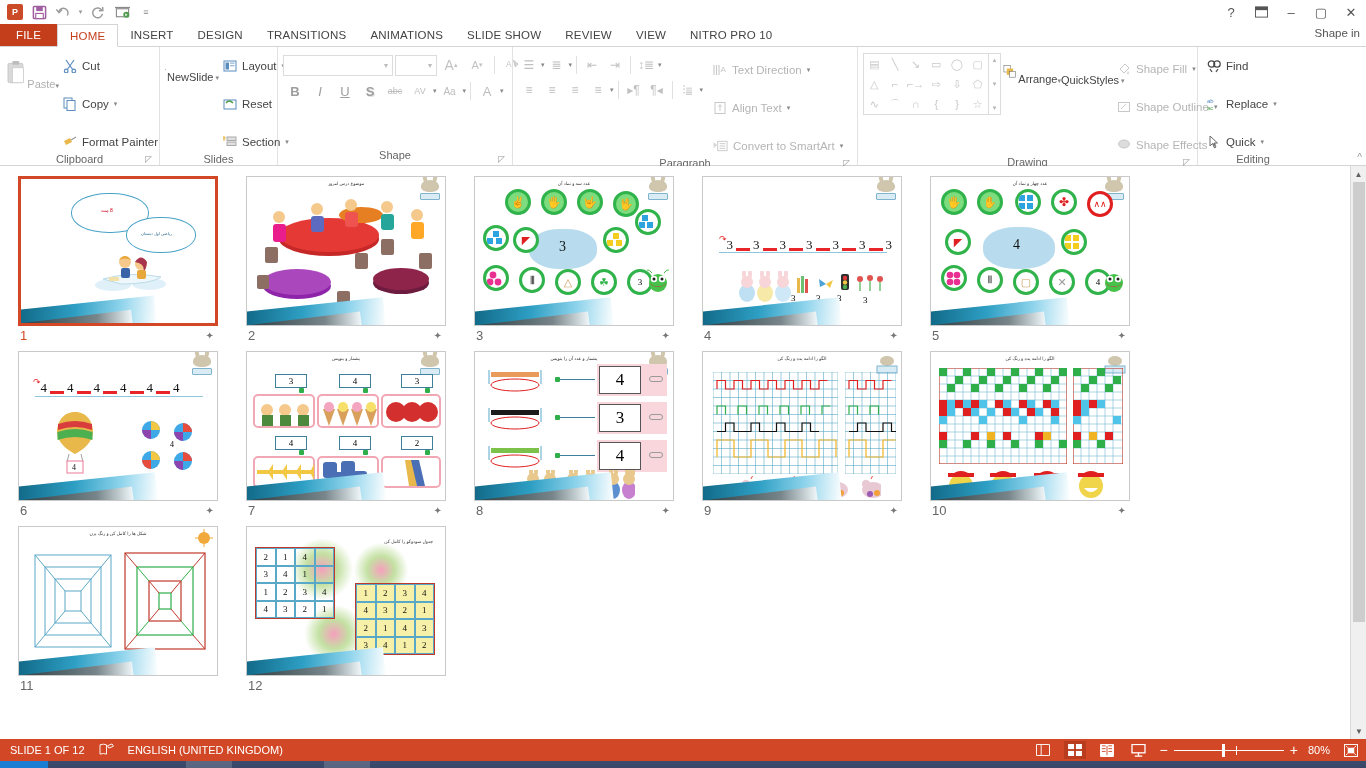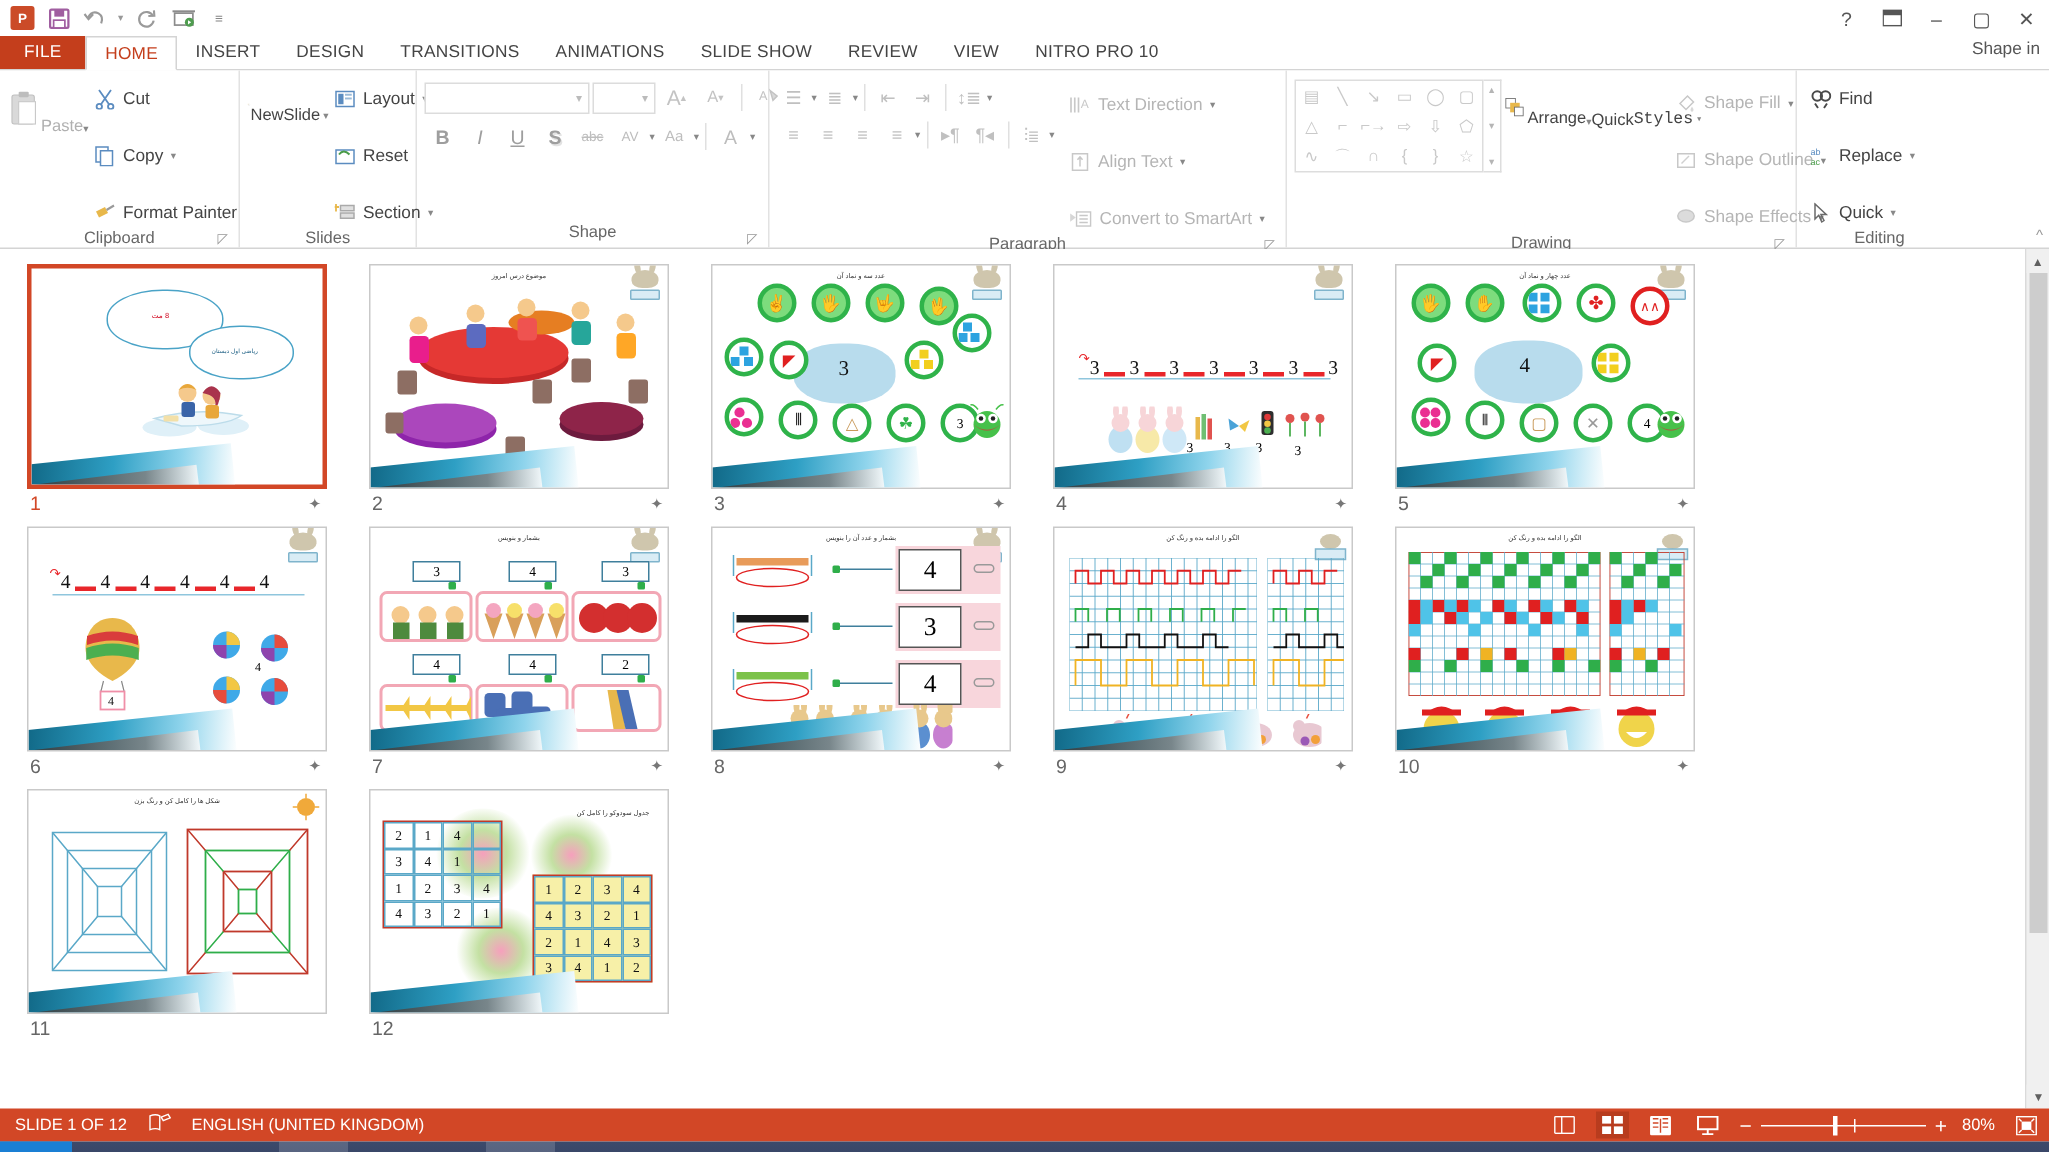"Styles" span { font-family: Liberation Mono, monospace -> none }
